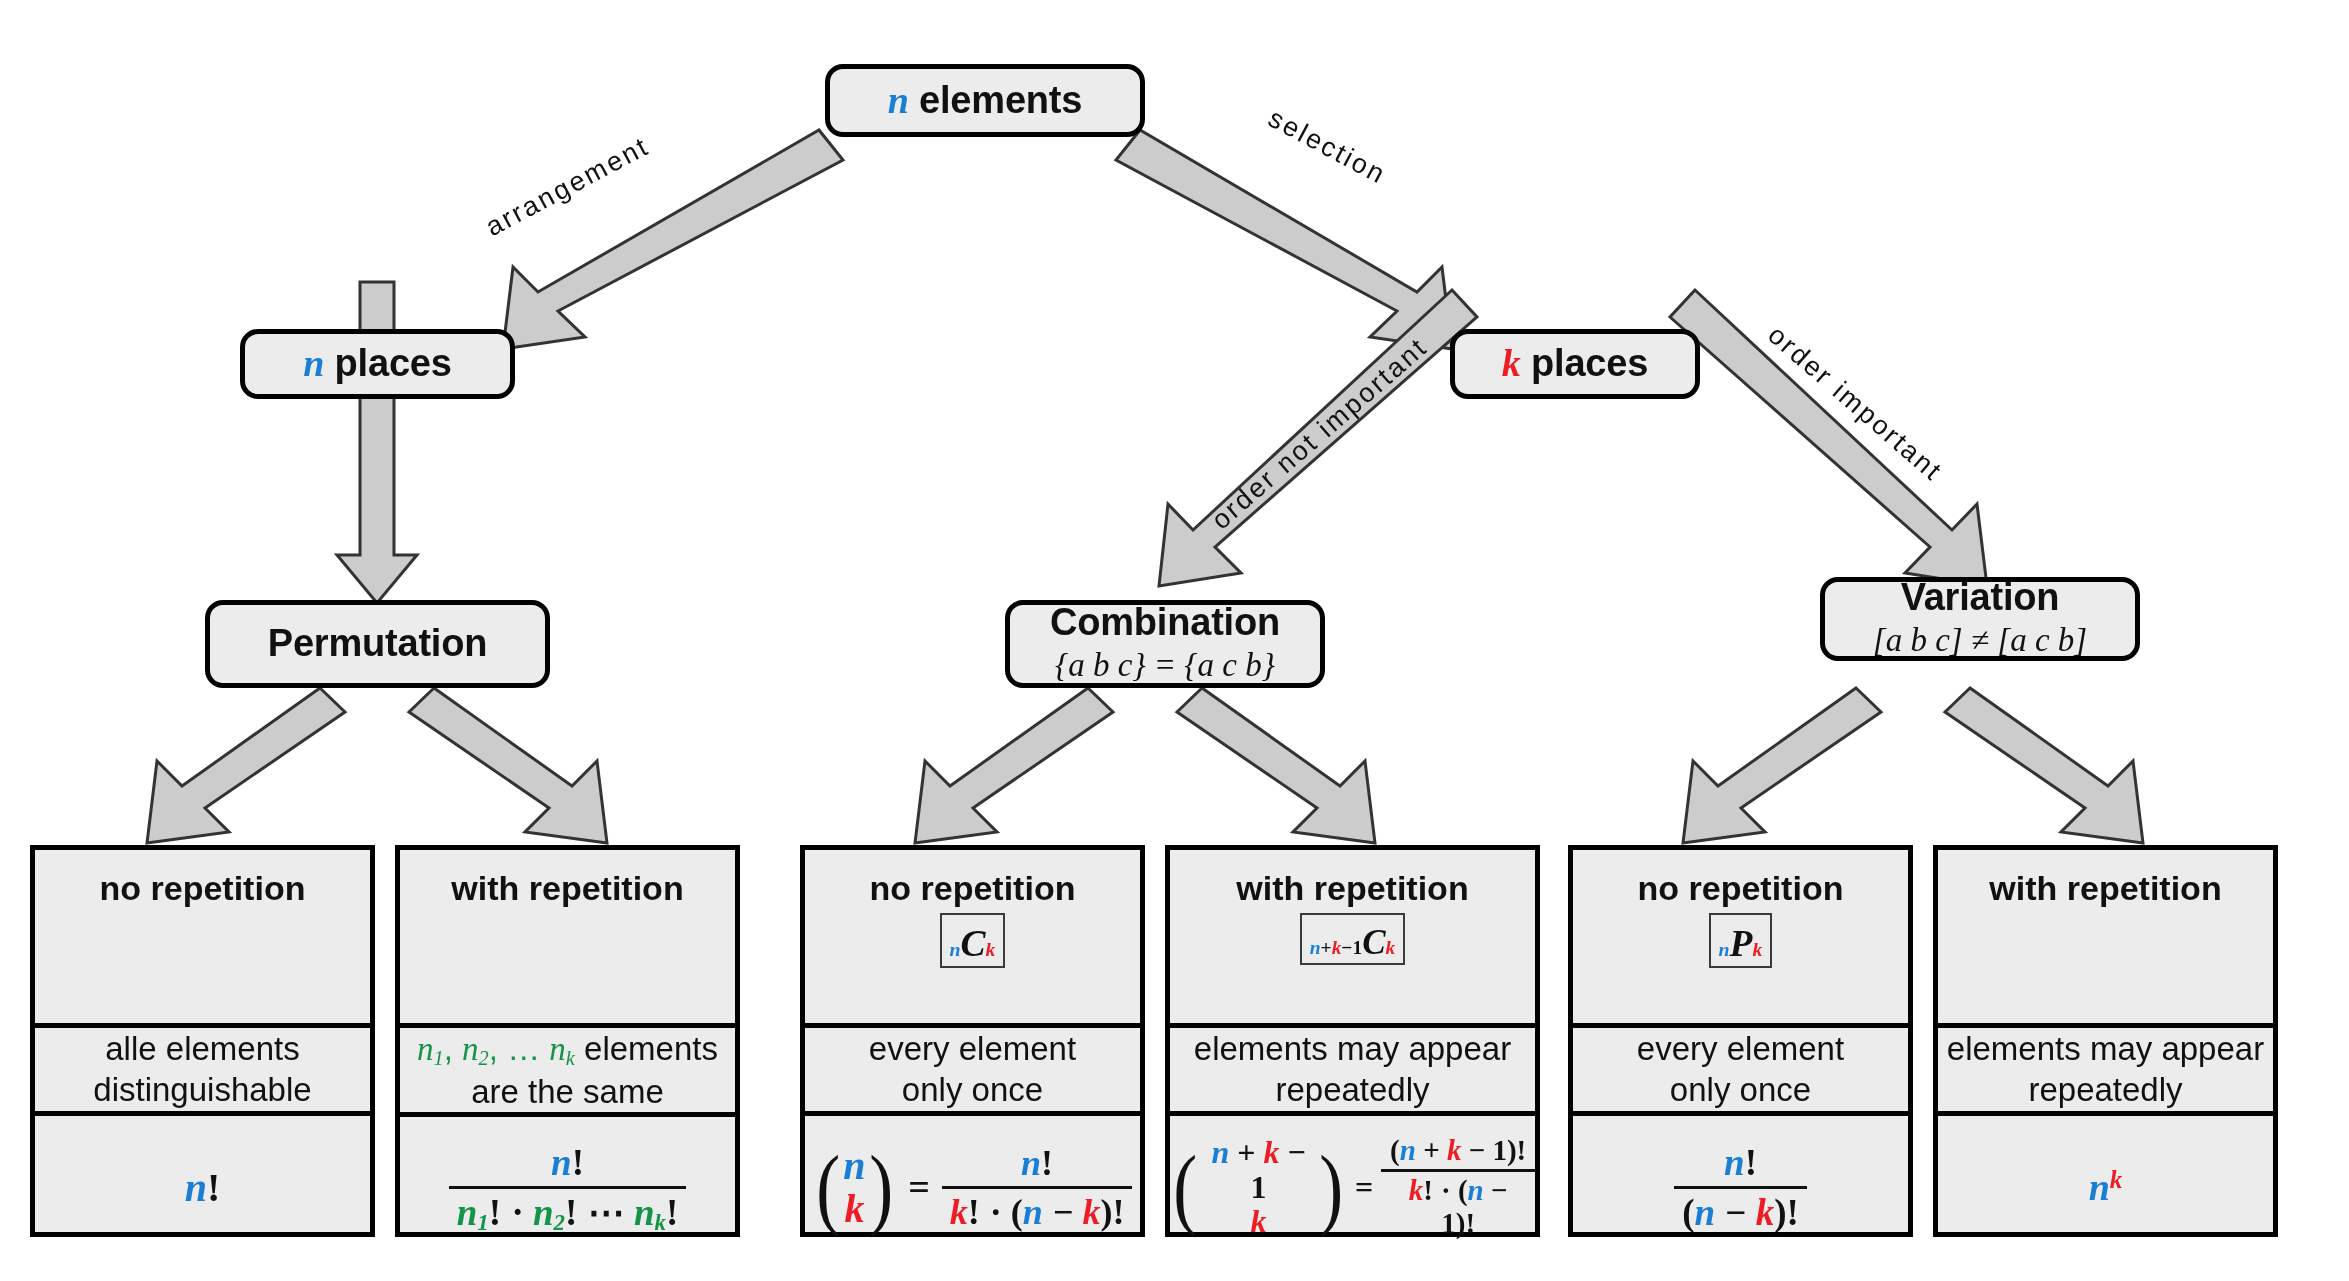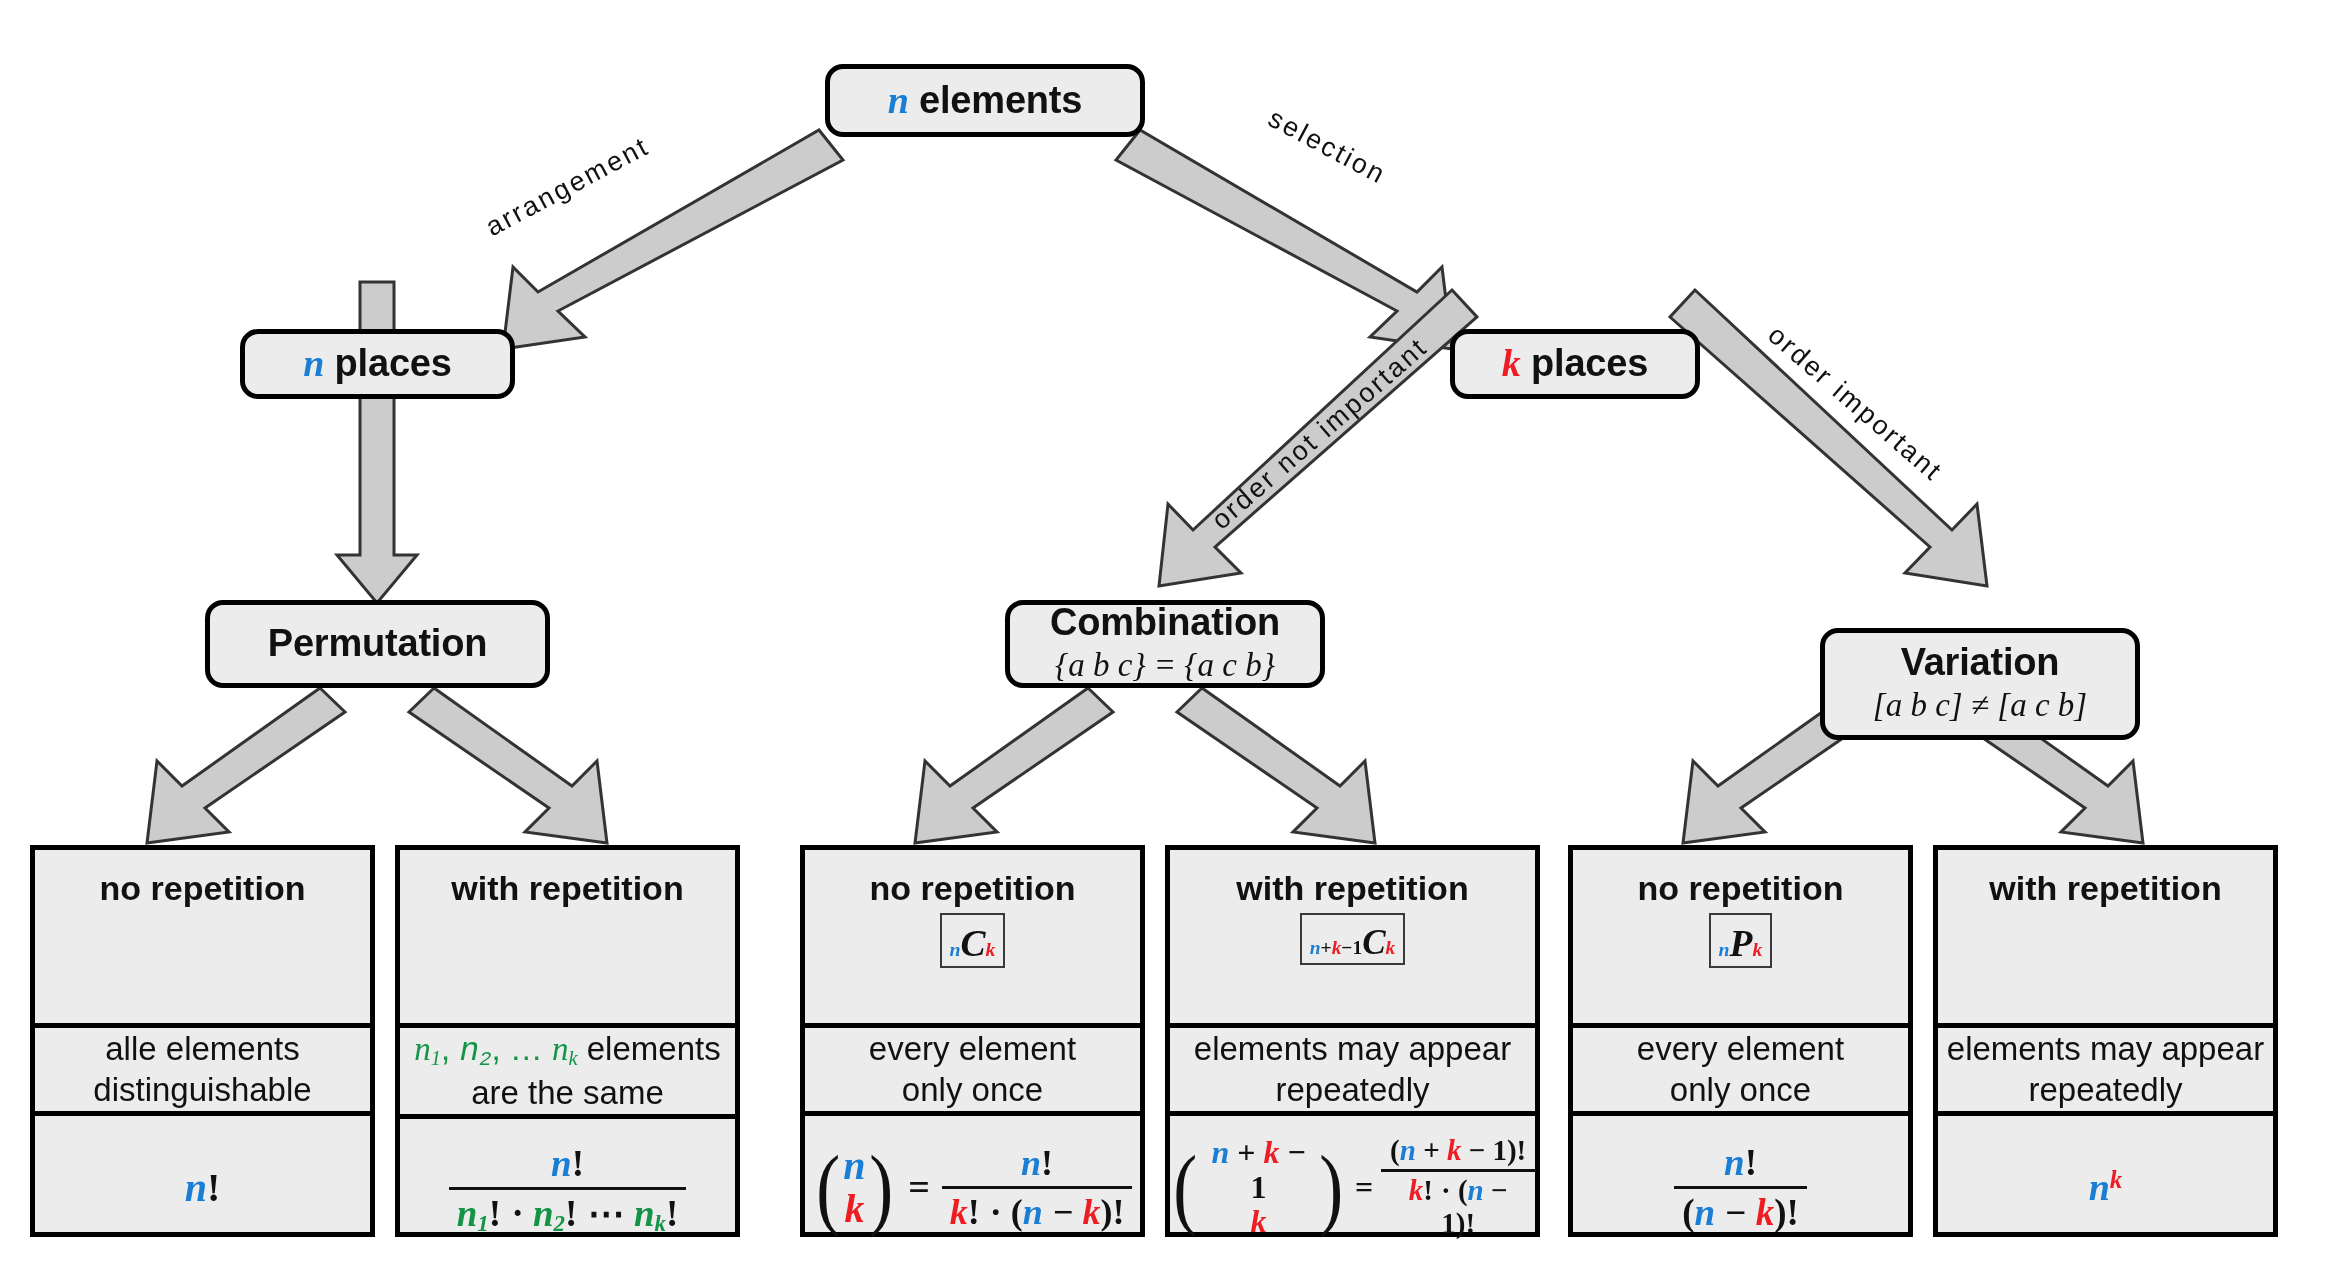"Variation" div.node { height: 112px -> 84px; top: 628px -> 577px }
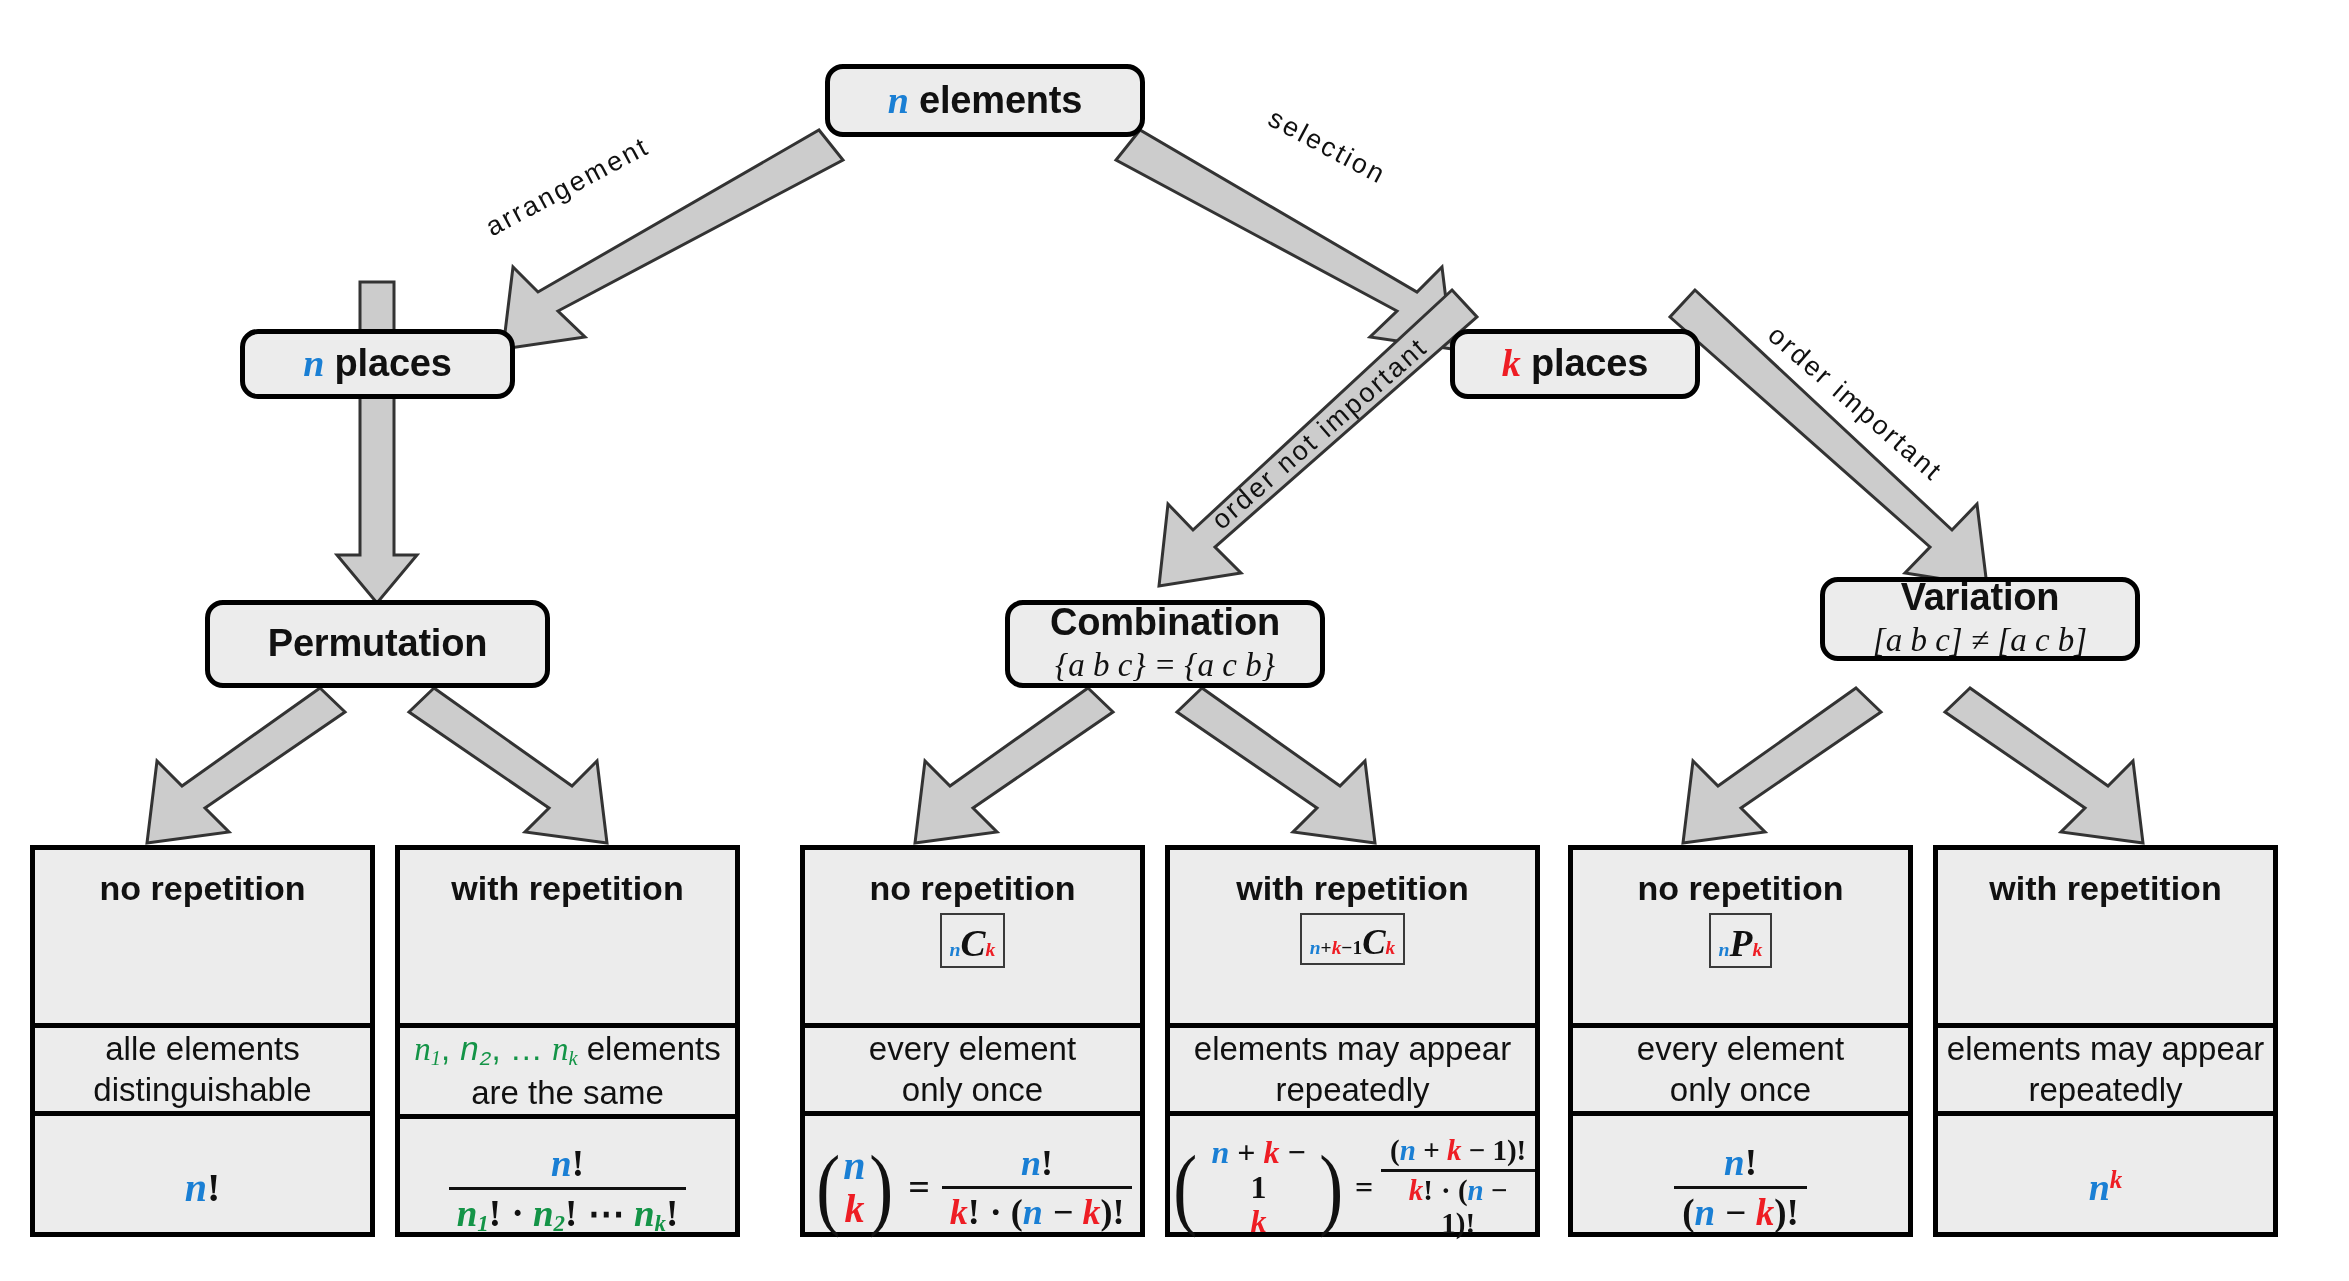"n2" span.m { font-family: Liberation Mono, monospace -> none }
